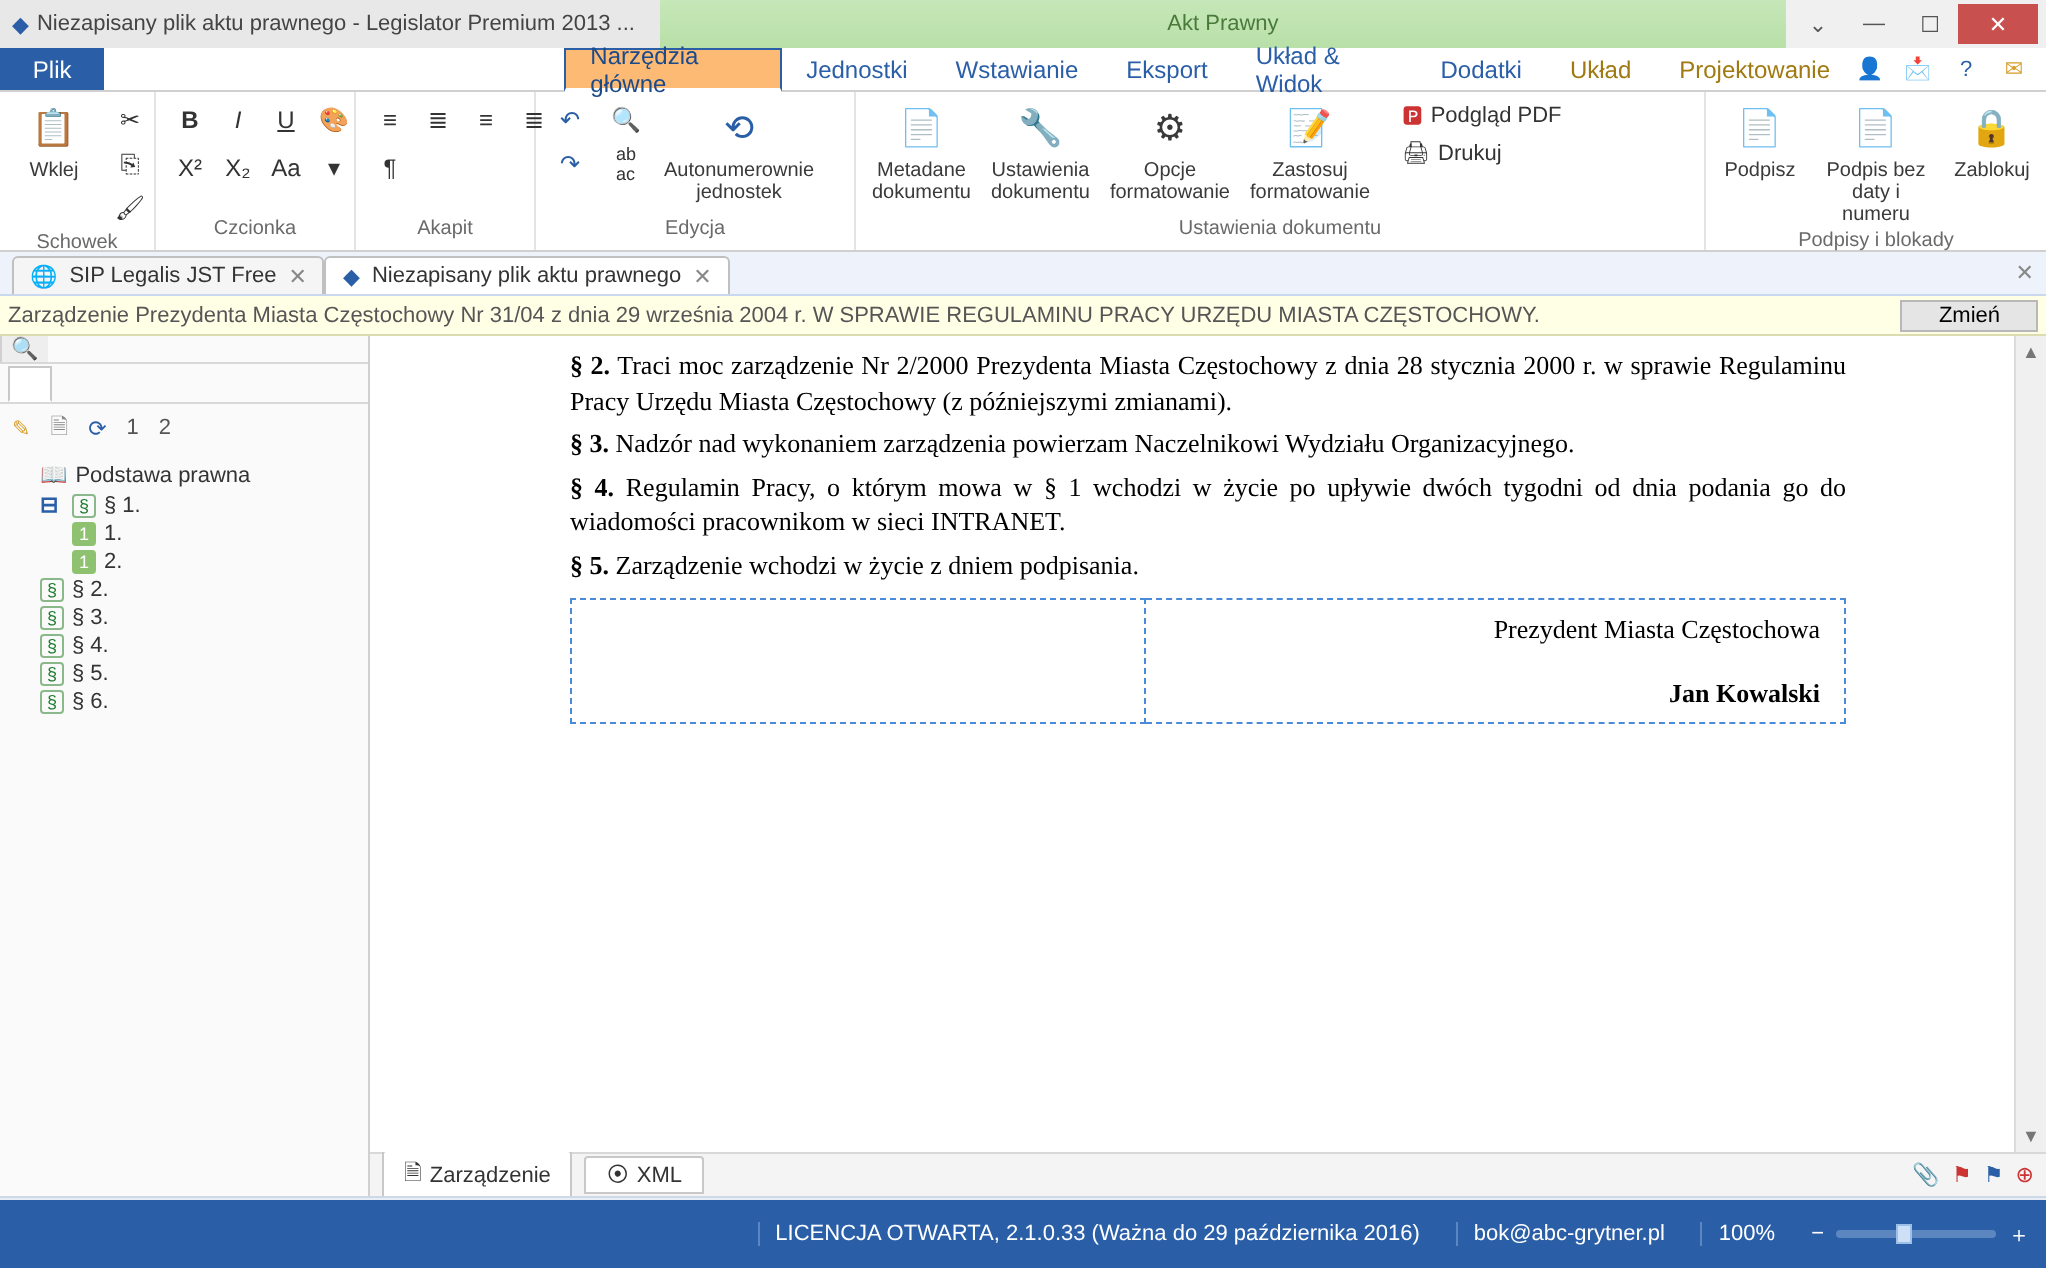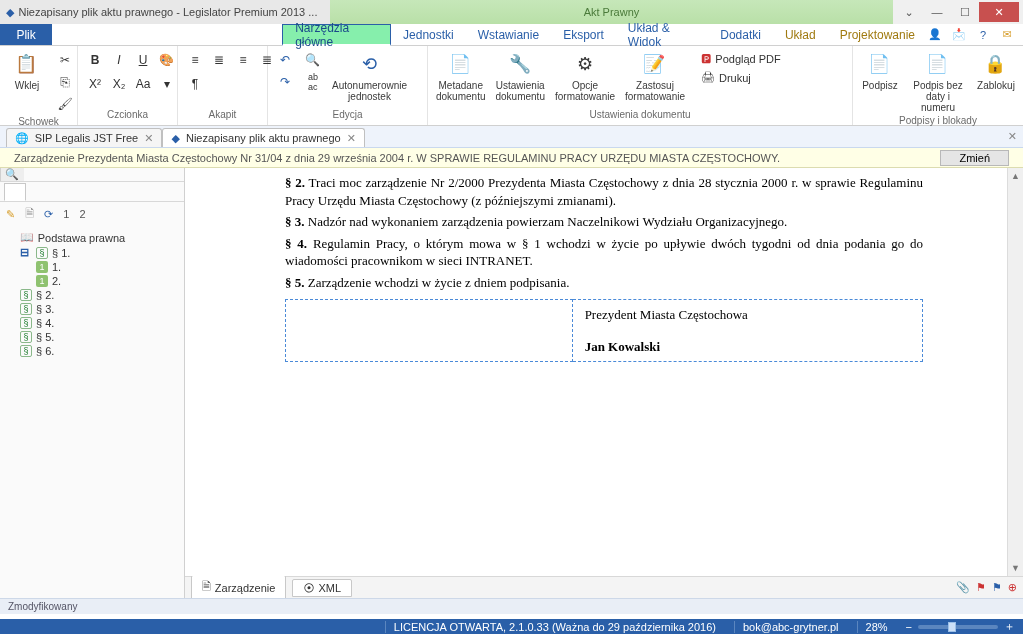"Narzędzia główne" .tab.active { background: #86efac -> #fdba74 }
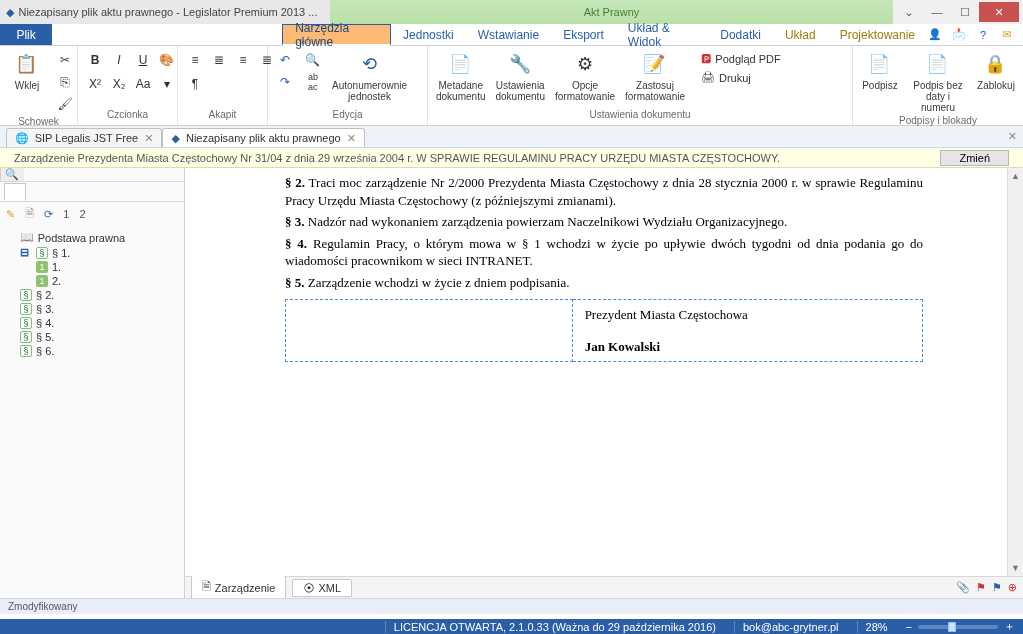"Zarządzenie Prezydenta Miasta" .infobar { padding: 0 14px -> 0 4px }
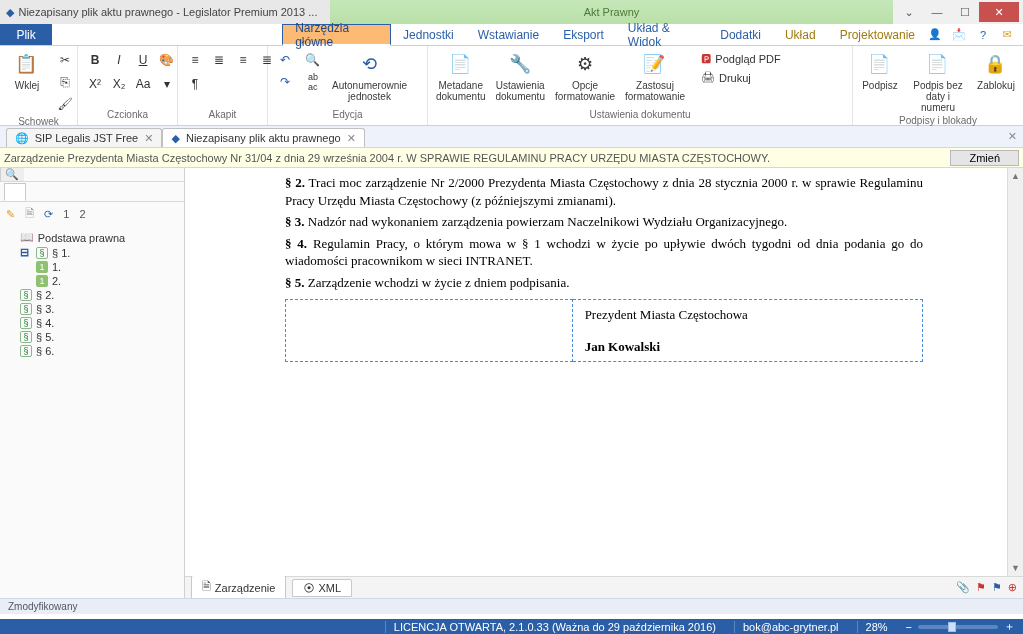"Prezydent Miasta Częstochowa" .sig-table td { text-align: left -> right }
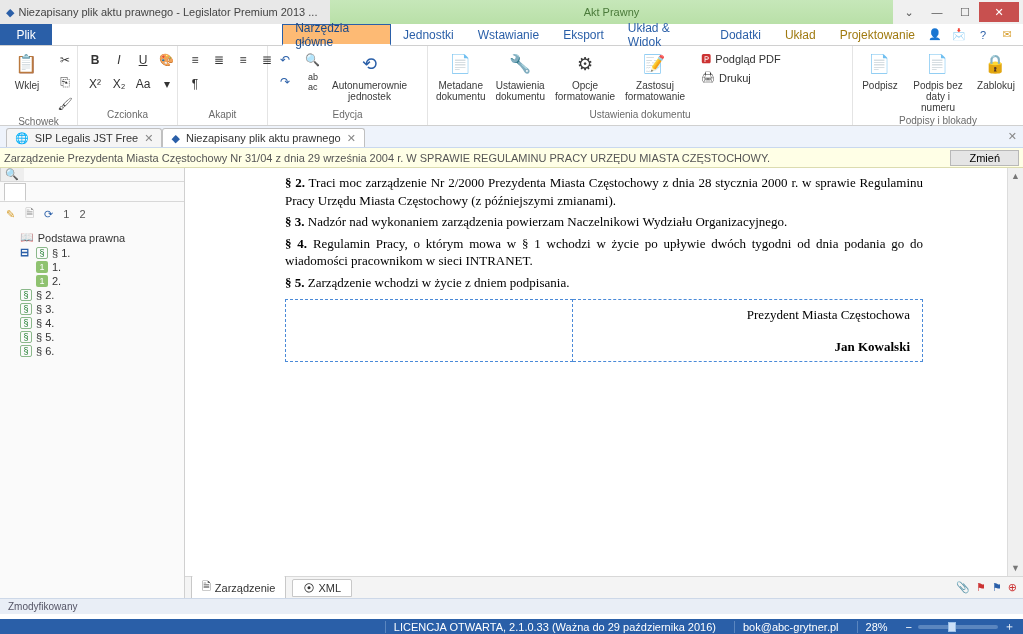"LICENCJA OTWARTA, 2.1.0.33 (Ważna do" .status { height: 15px -> 34px }
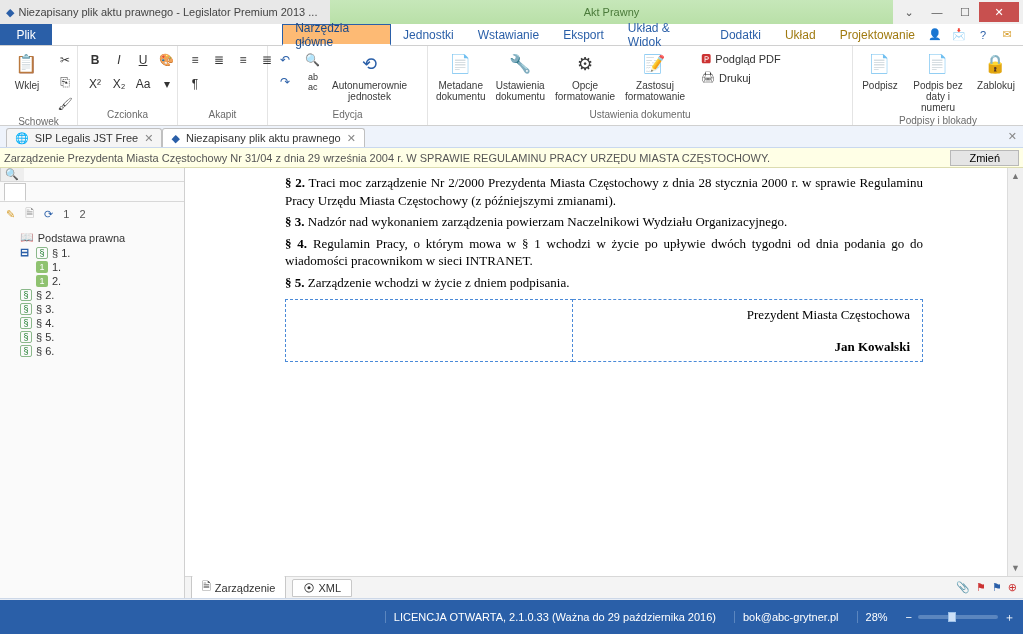"28%" span.seg { text: 28% -> 100% }
